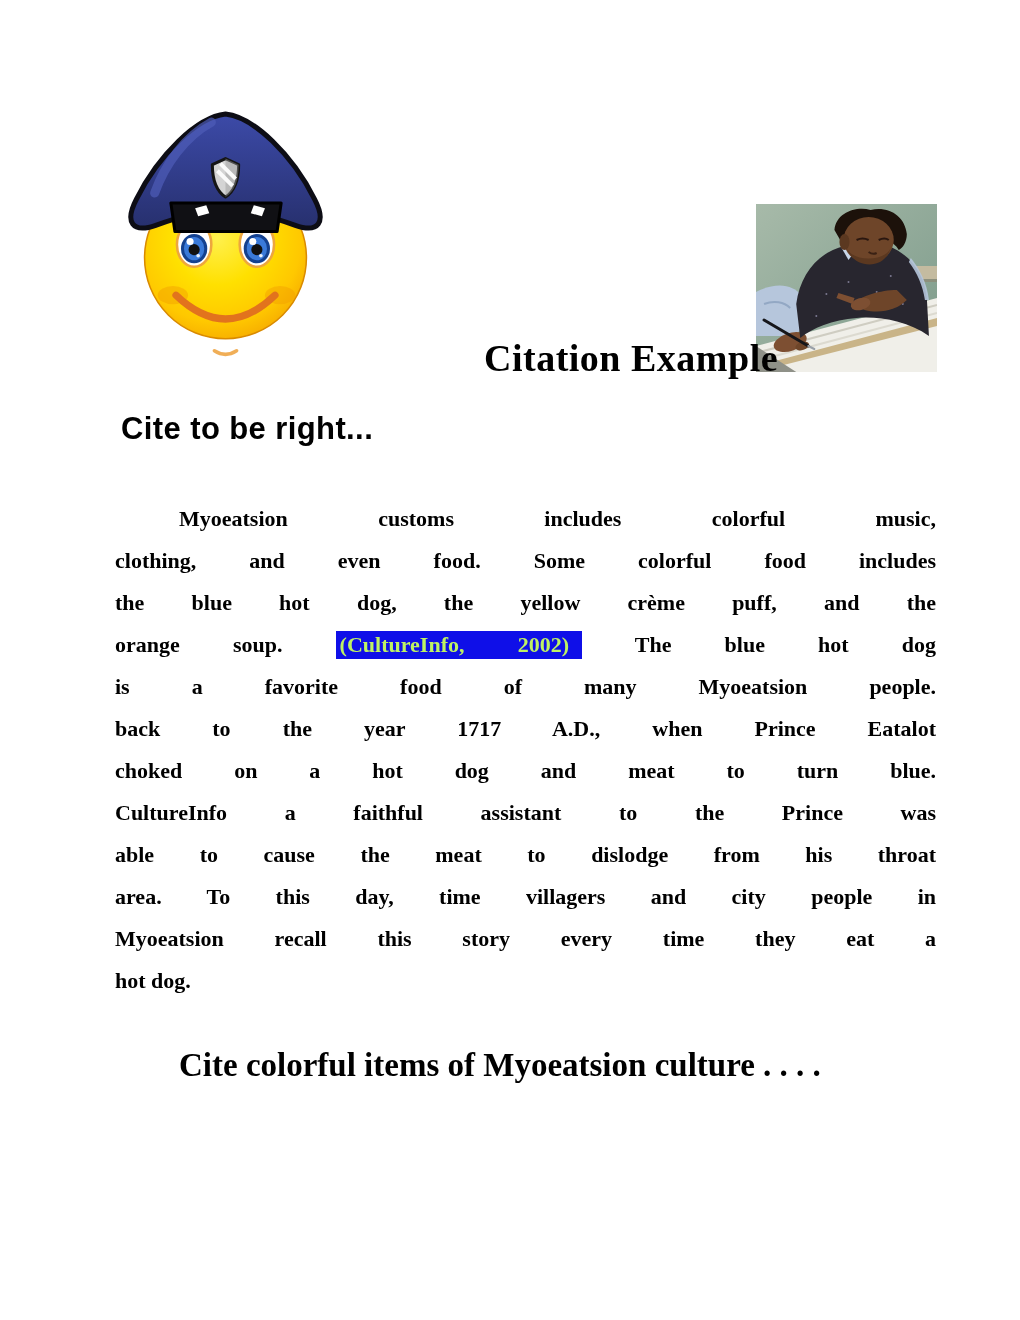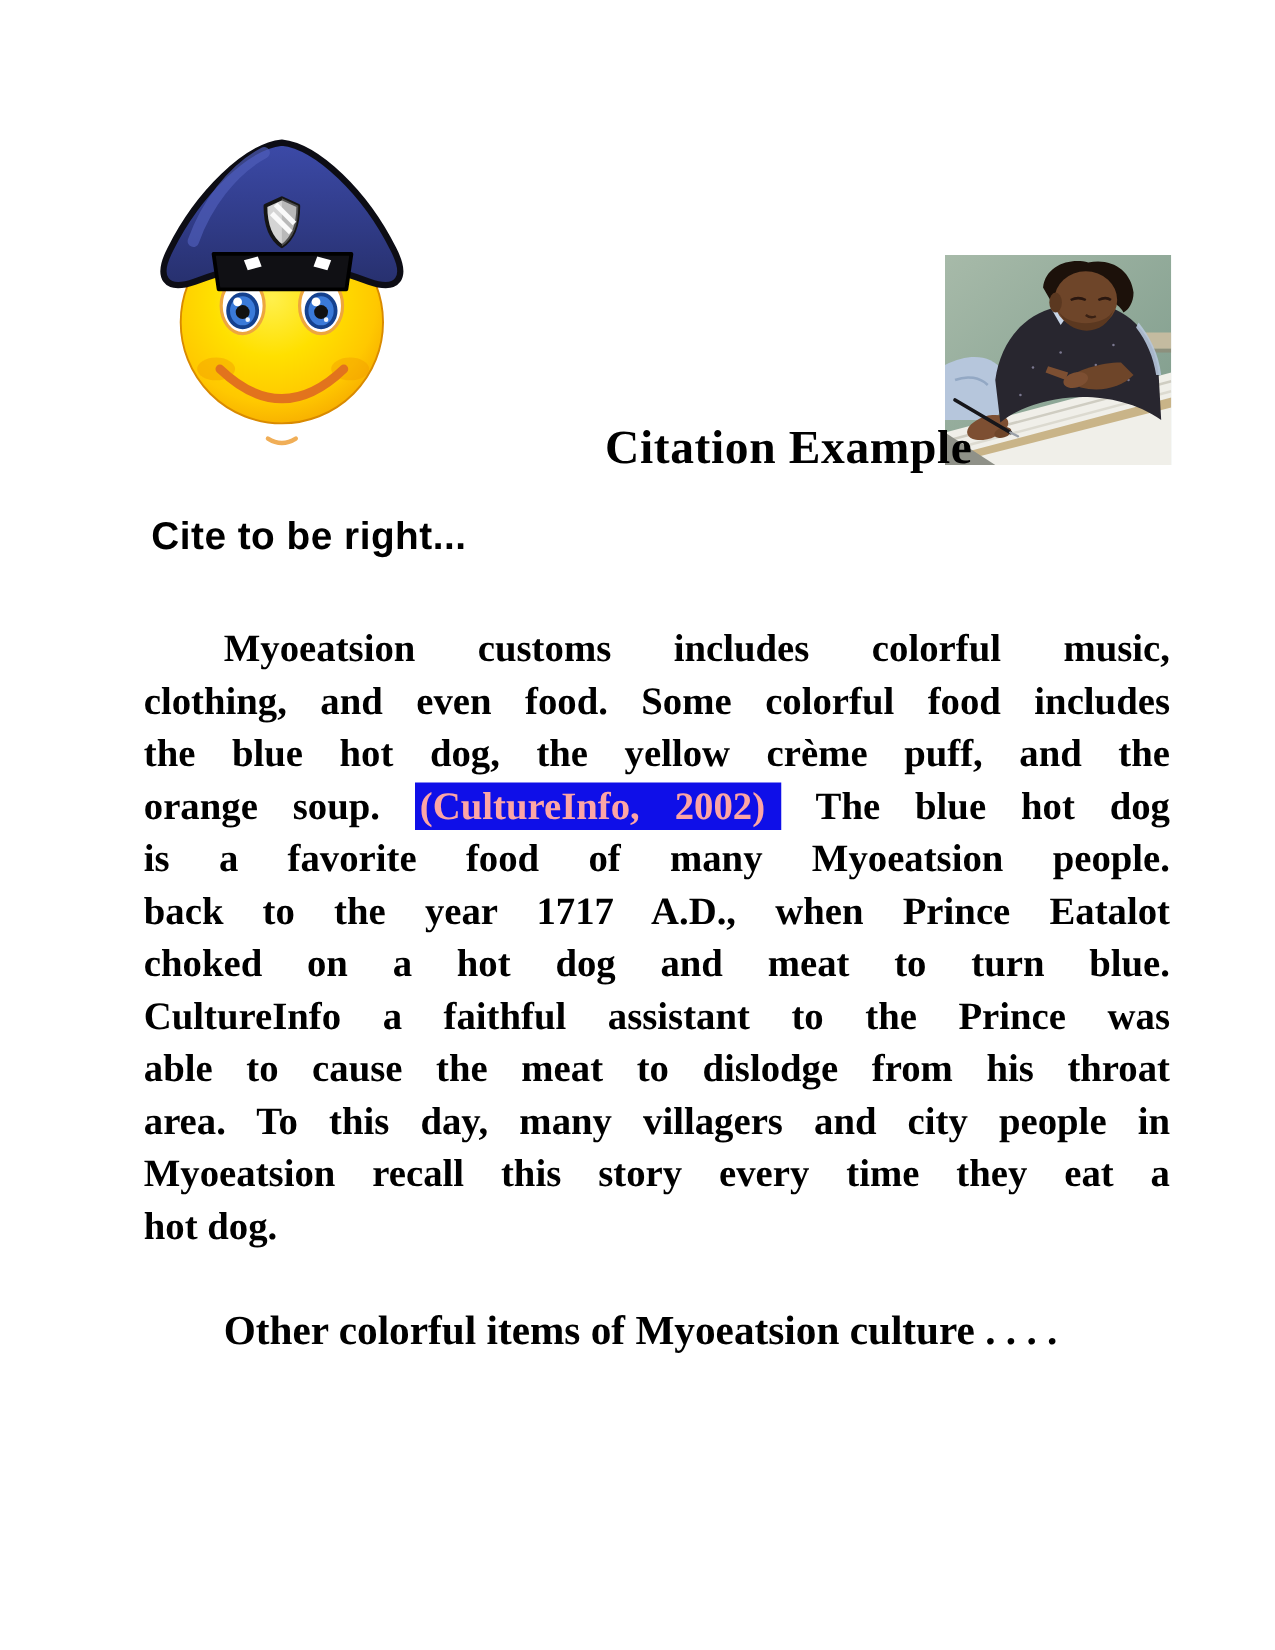"Myoeatsion customs includes colorful" #body-paragraph { font-size: 31px -> 22px }
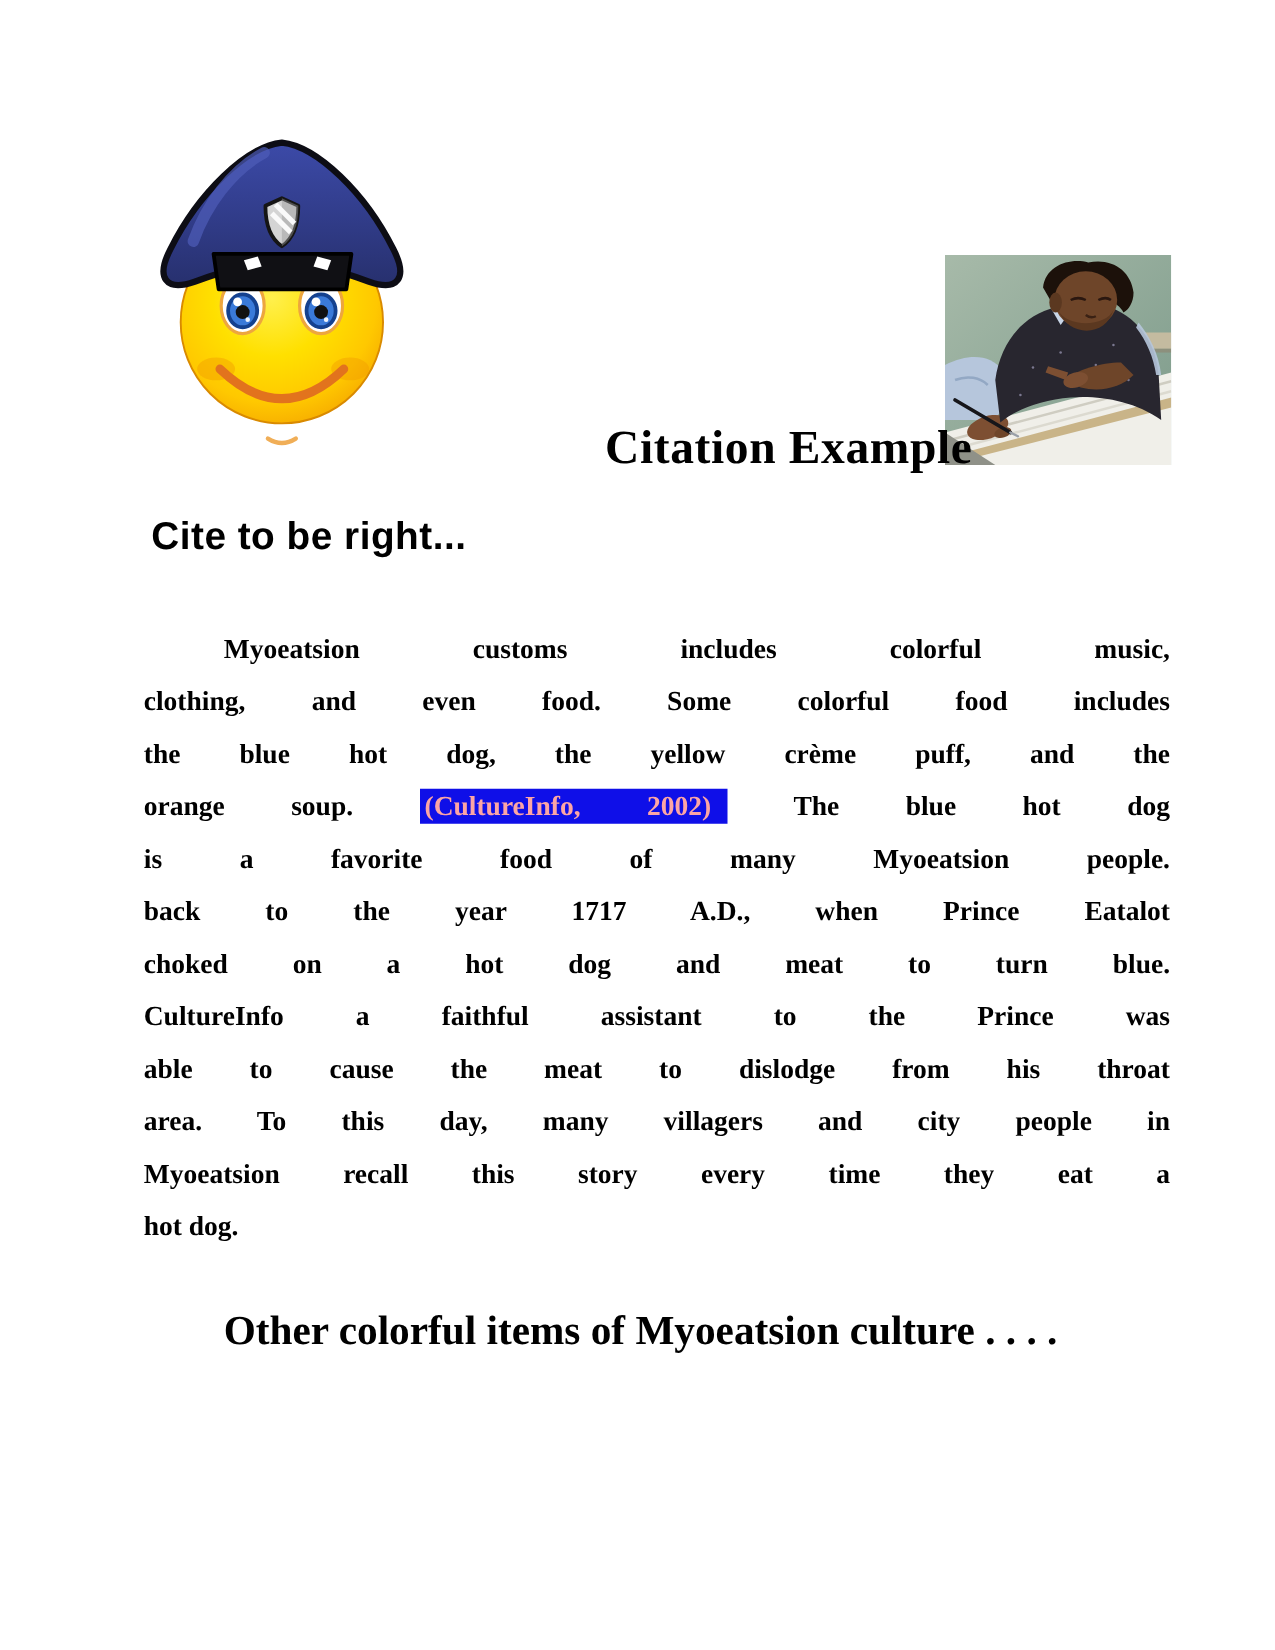"(CultureInfo, 2002)" .cite-hl { color: #fca5a5 -> #bef264 }
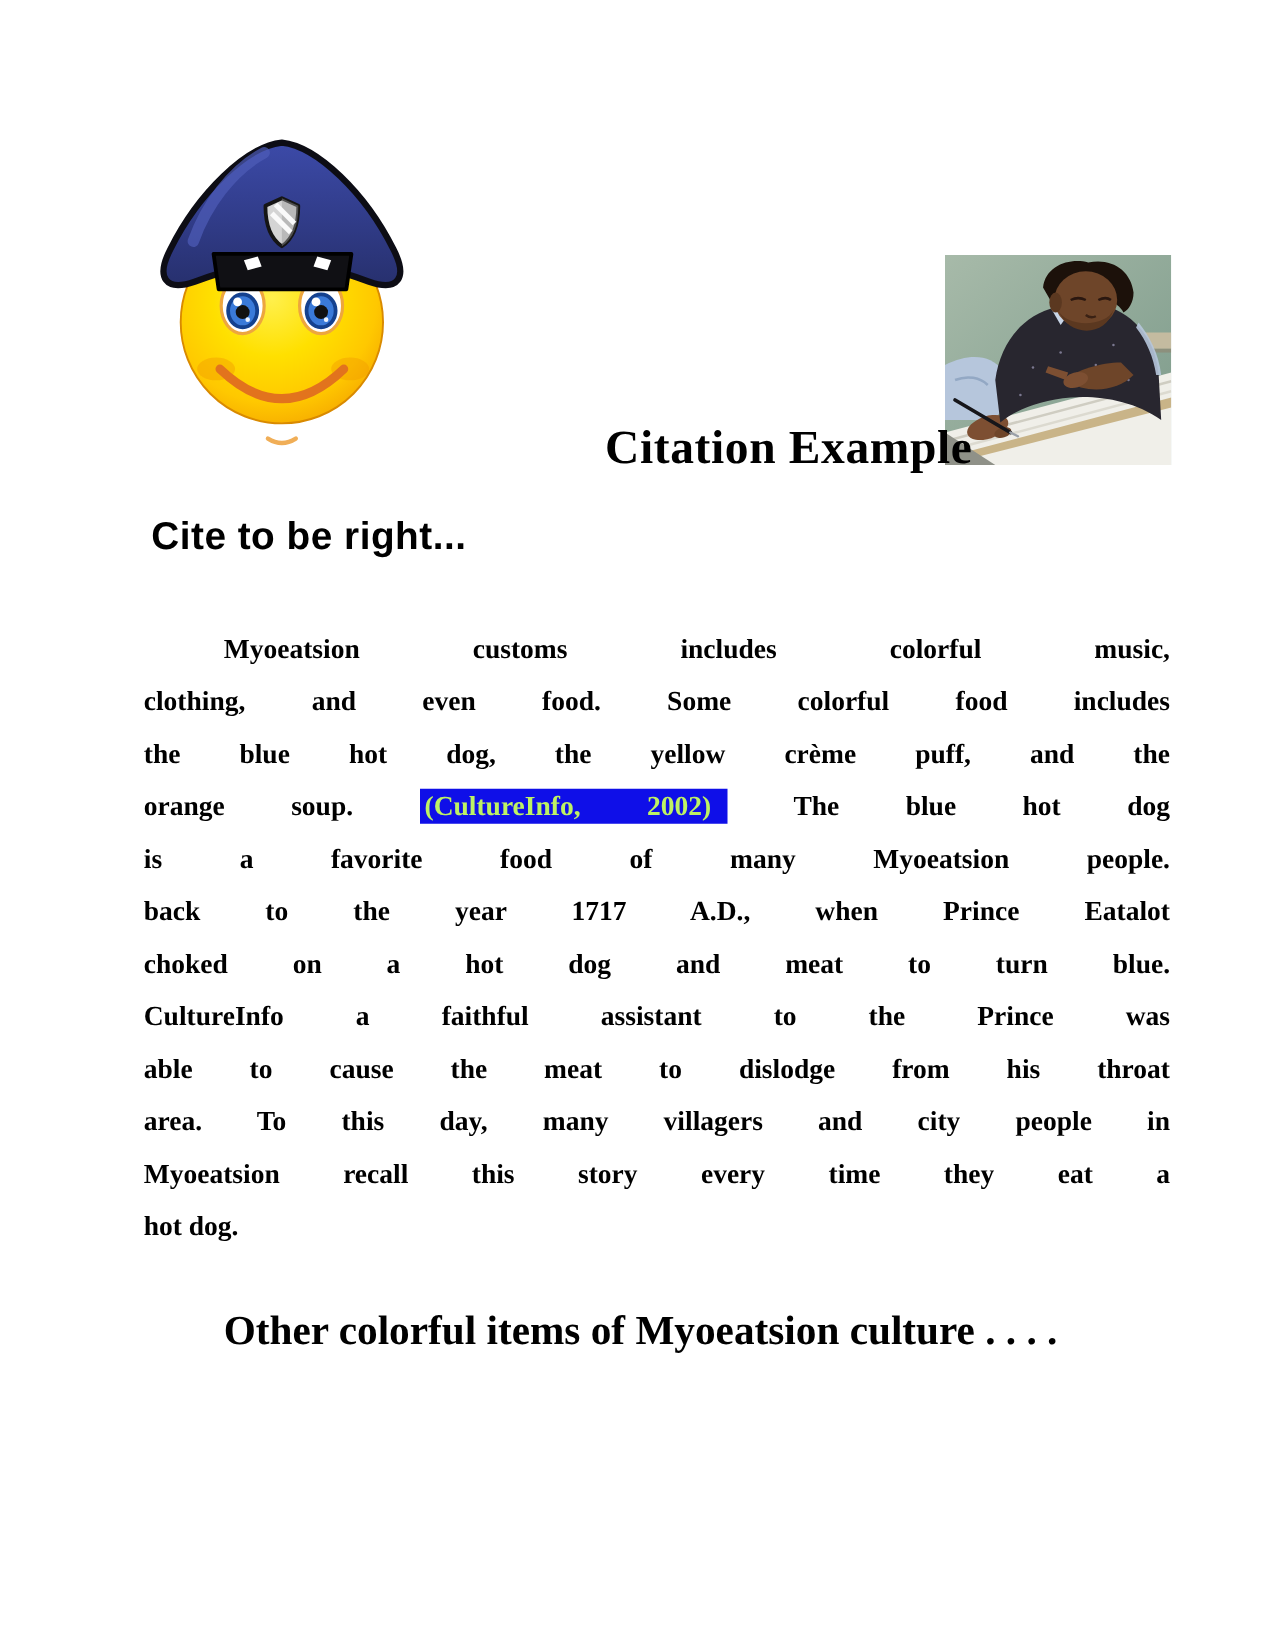"area. To this day, many" span { text: many -> time }
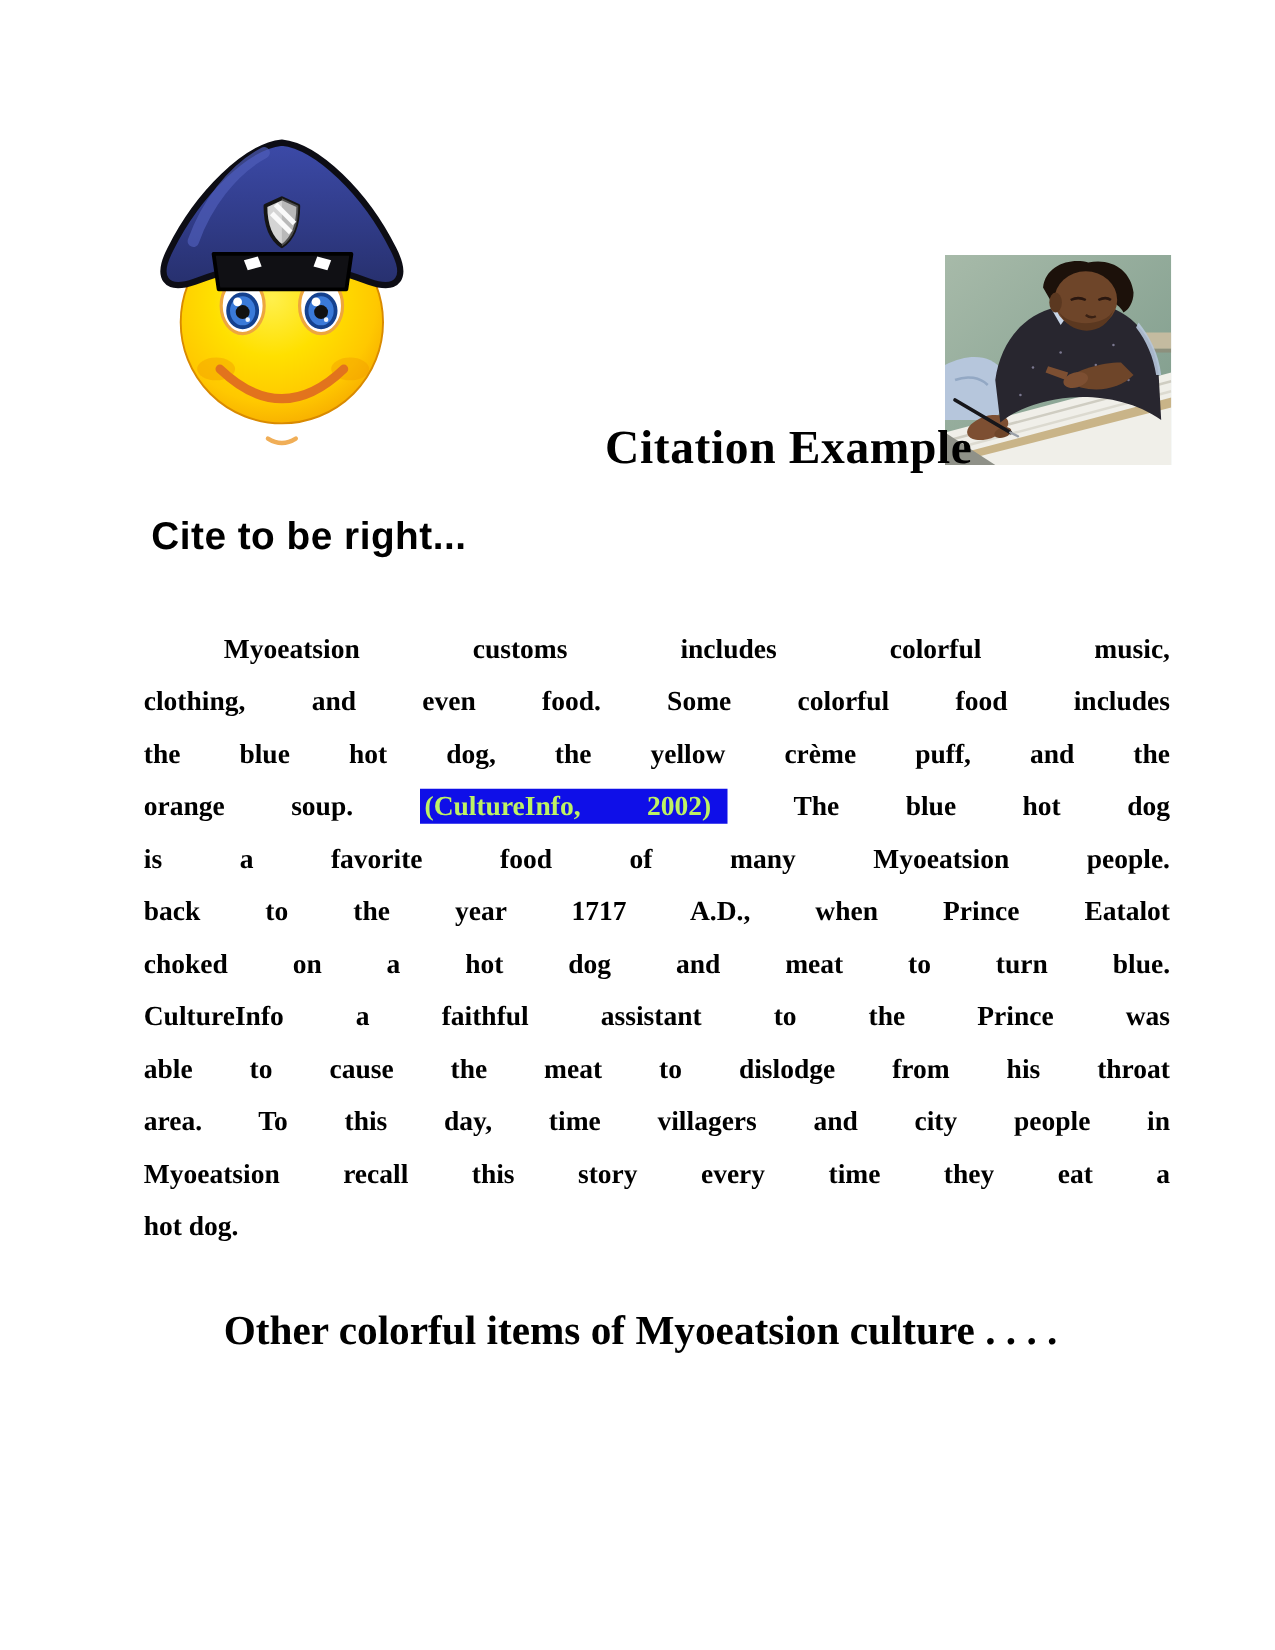"Other colorful items of Myoeatsion" div.abs { text: Other -> Cite }
